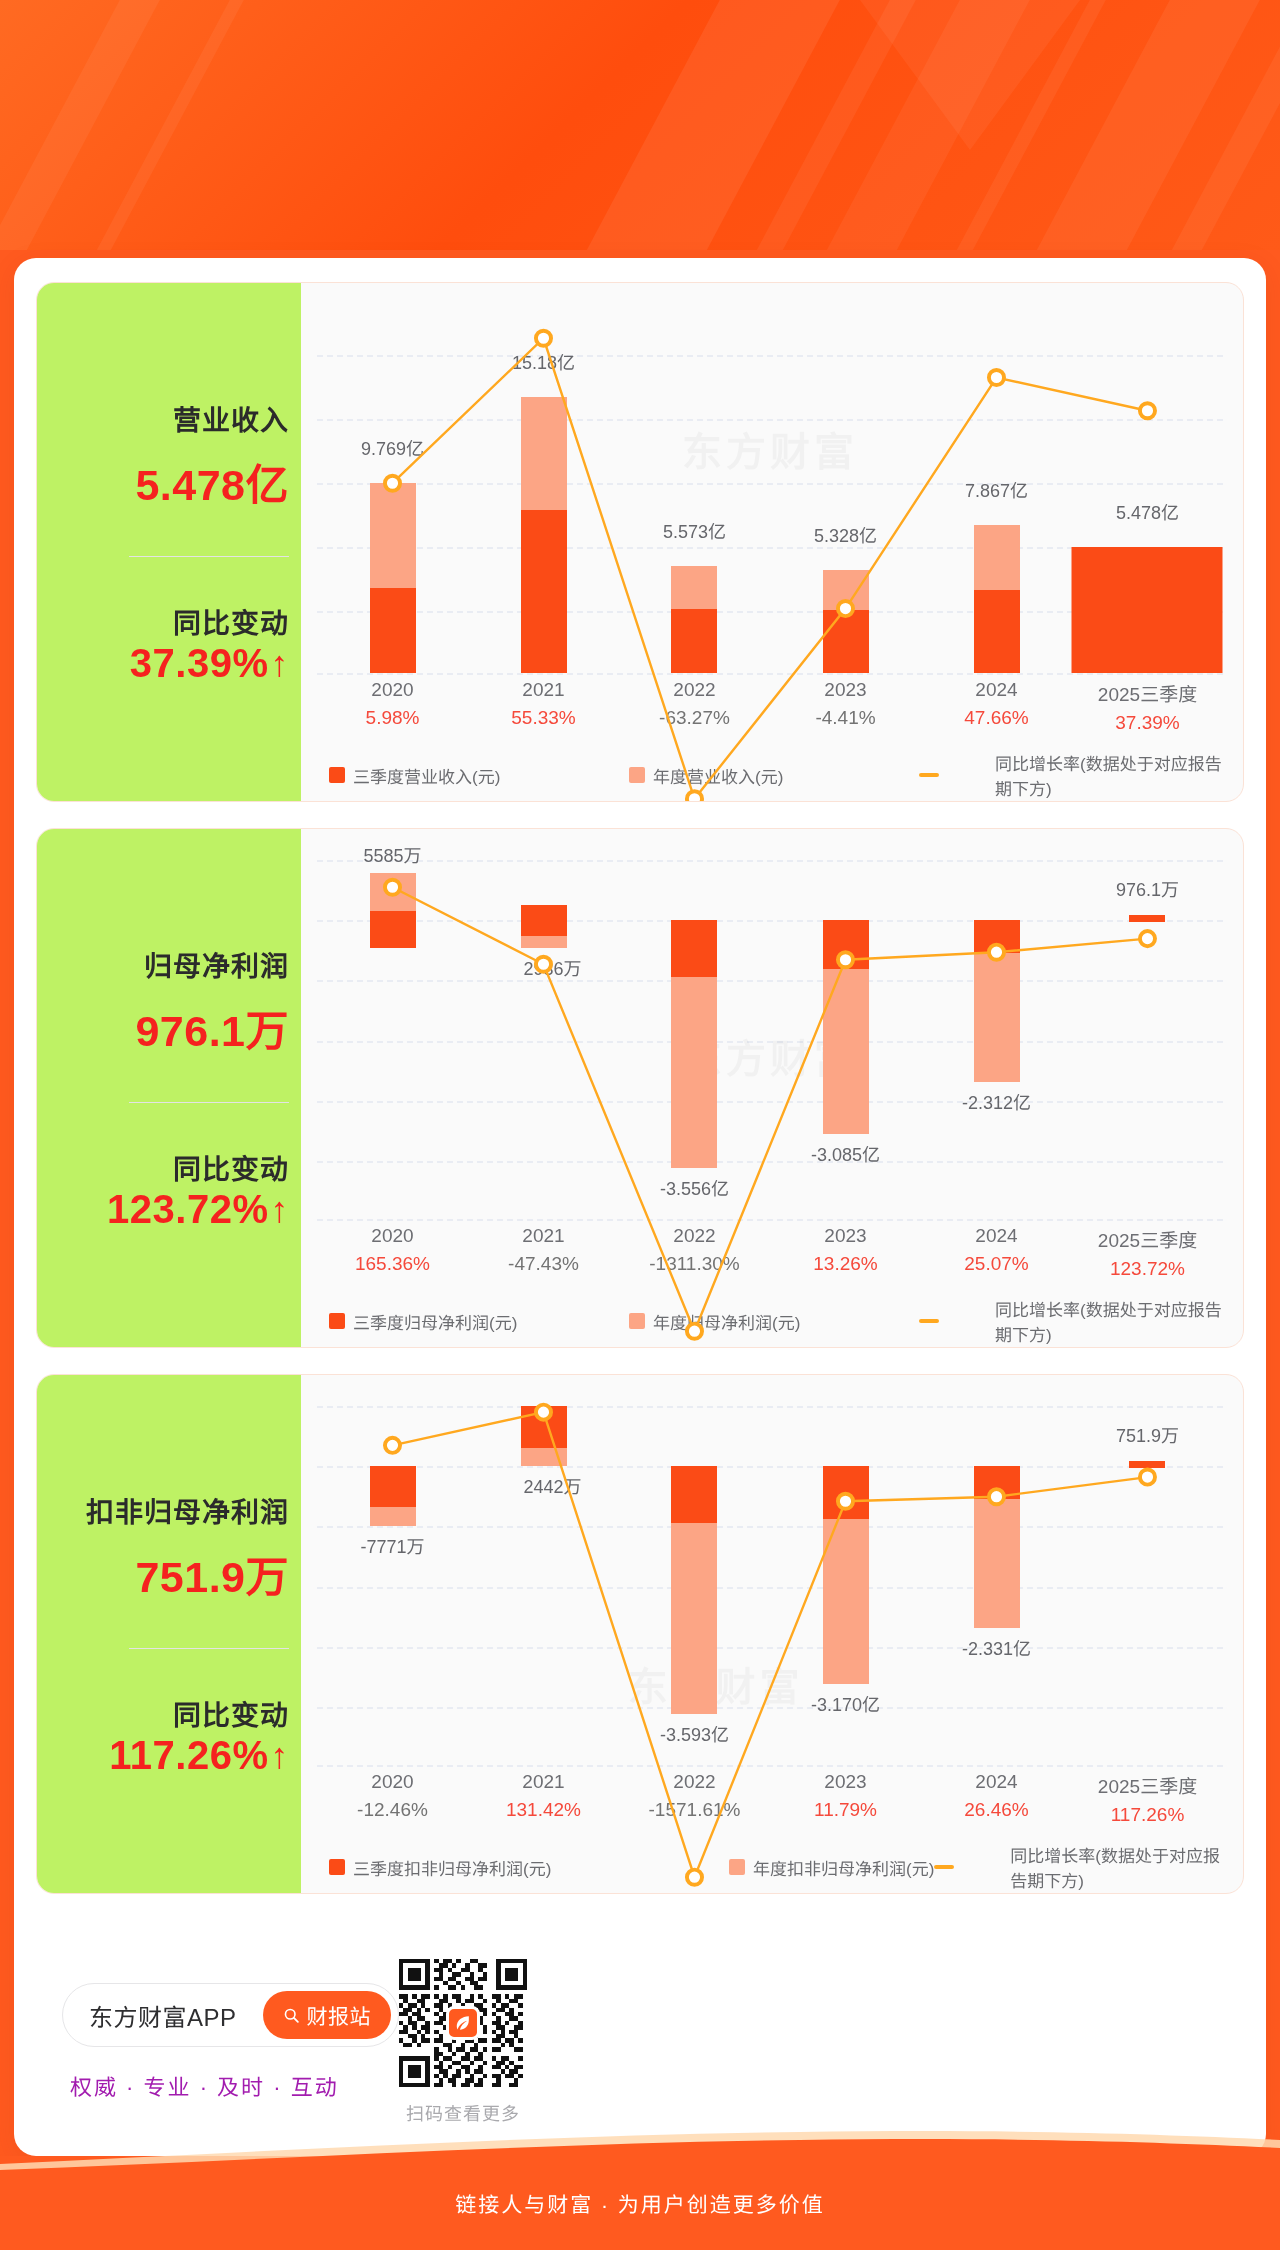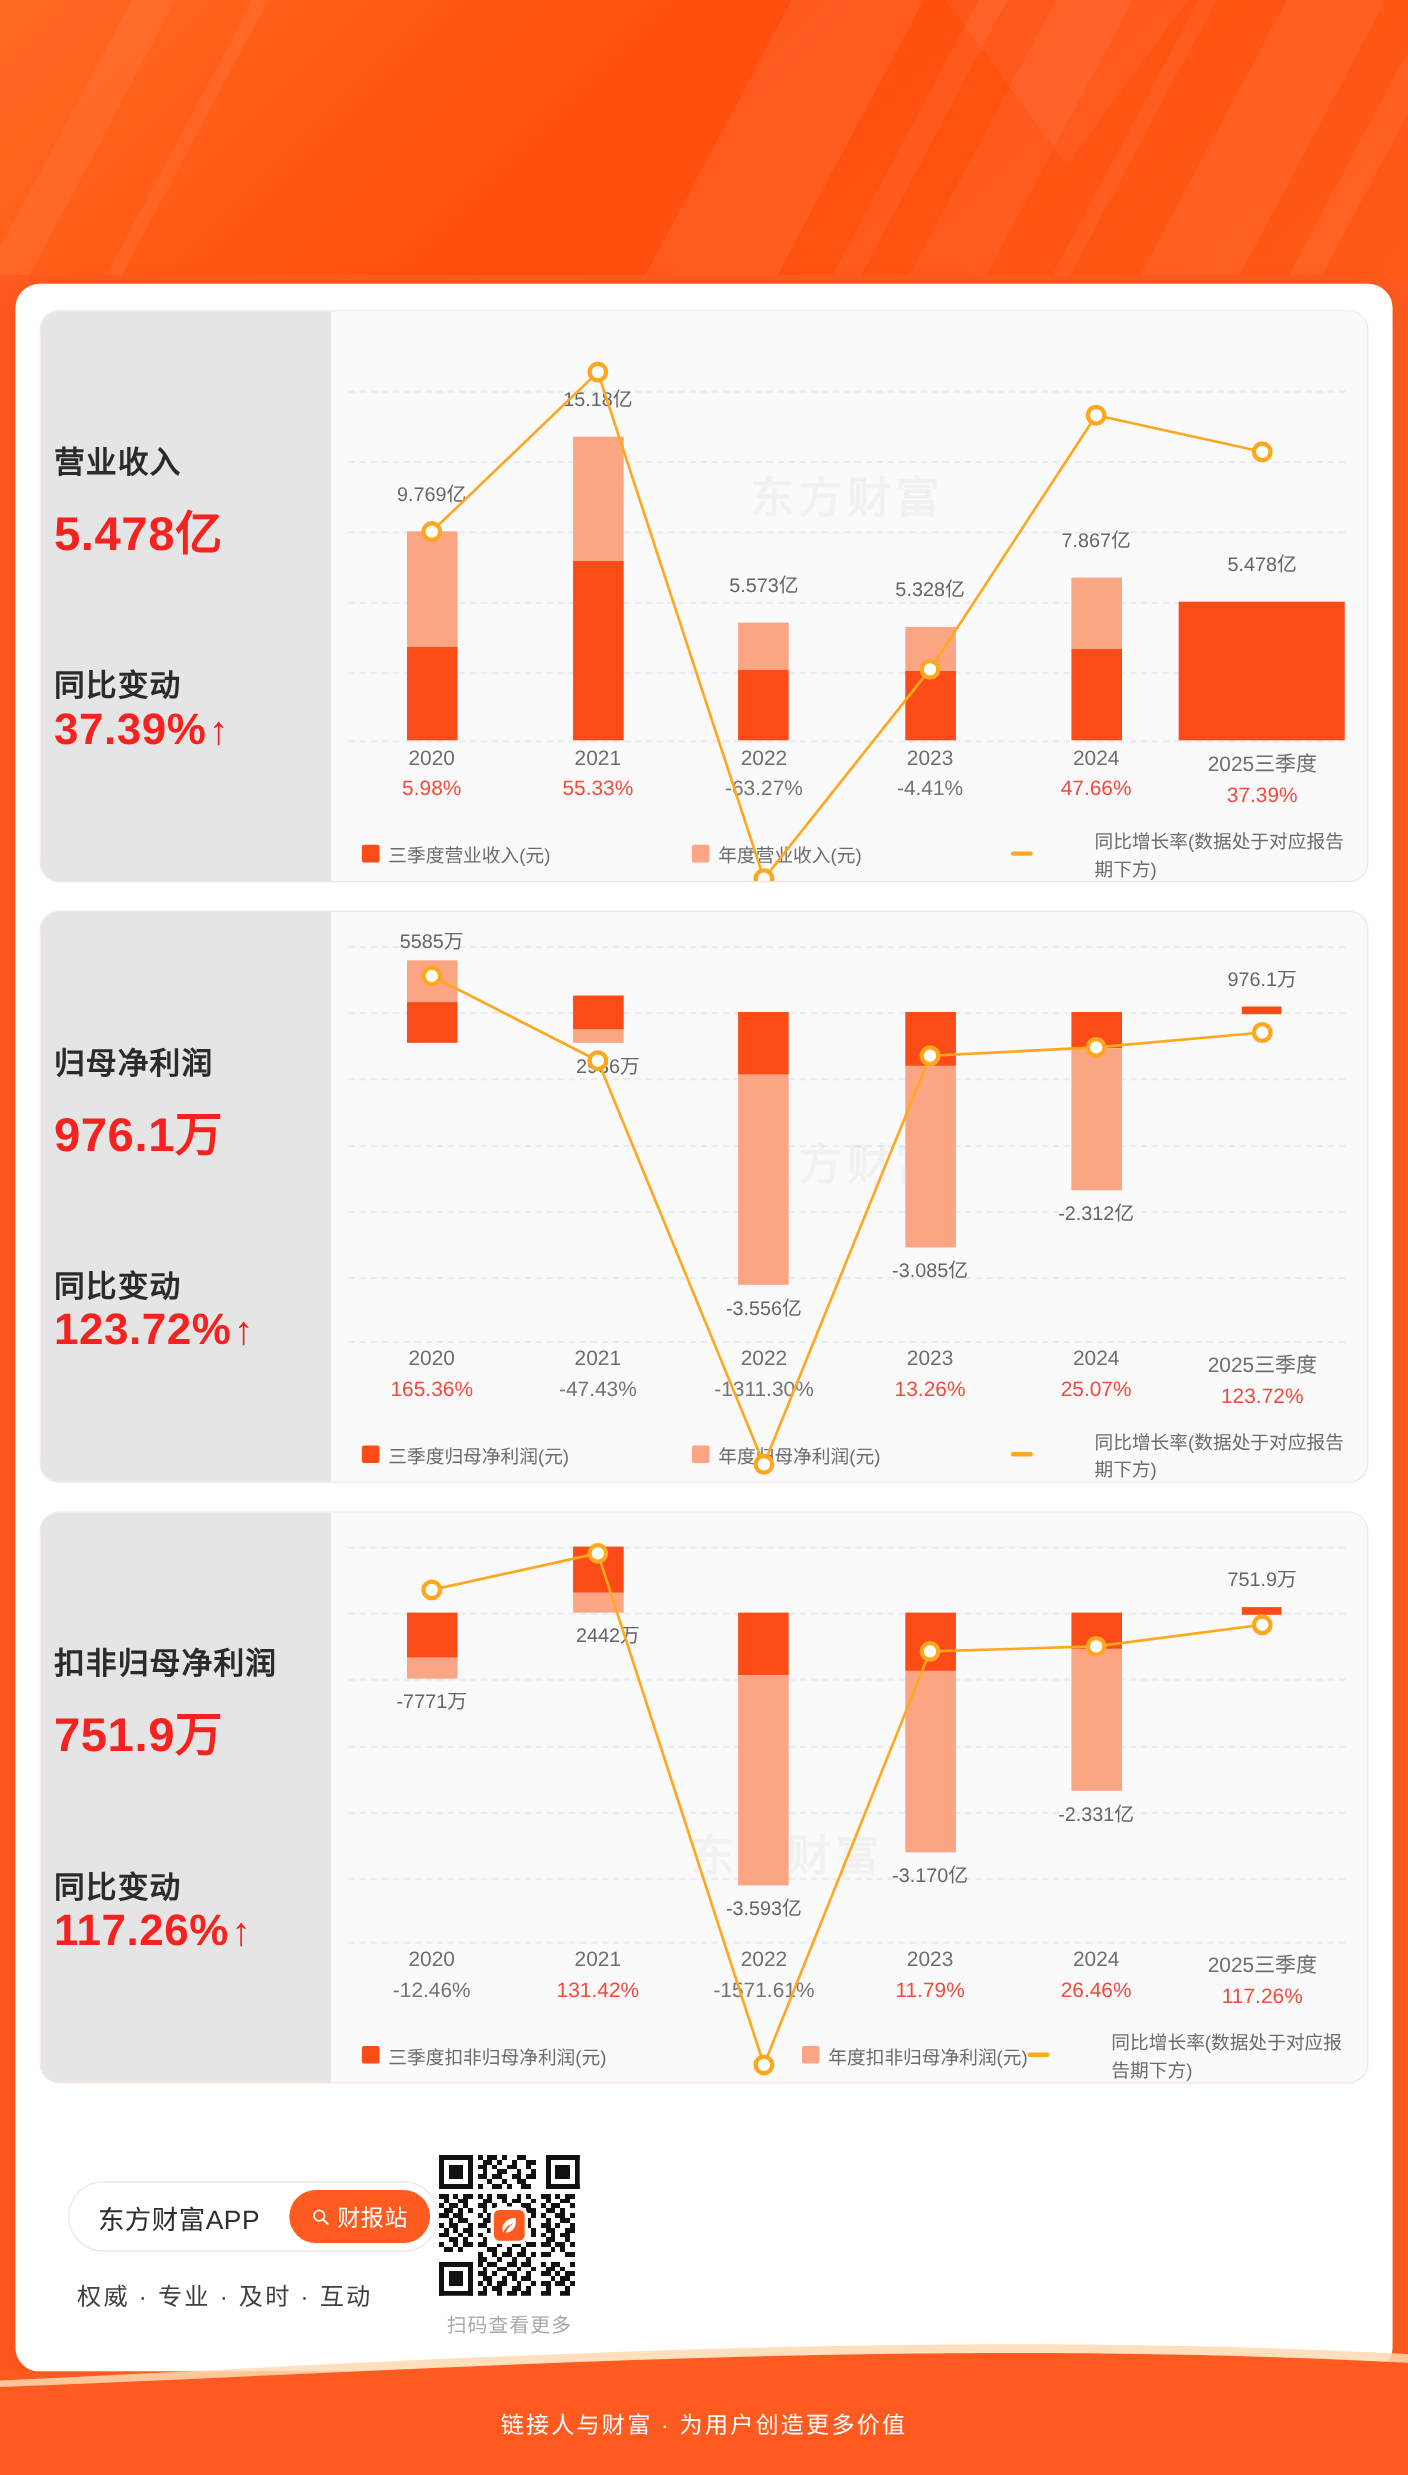"营业收入" .card-left { align-items: flex-start -> flex-end; background: #e5e5e5 -> #bef264 }
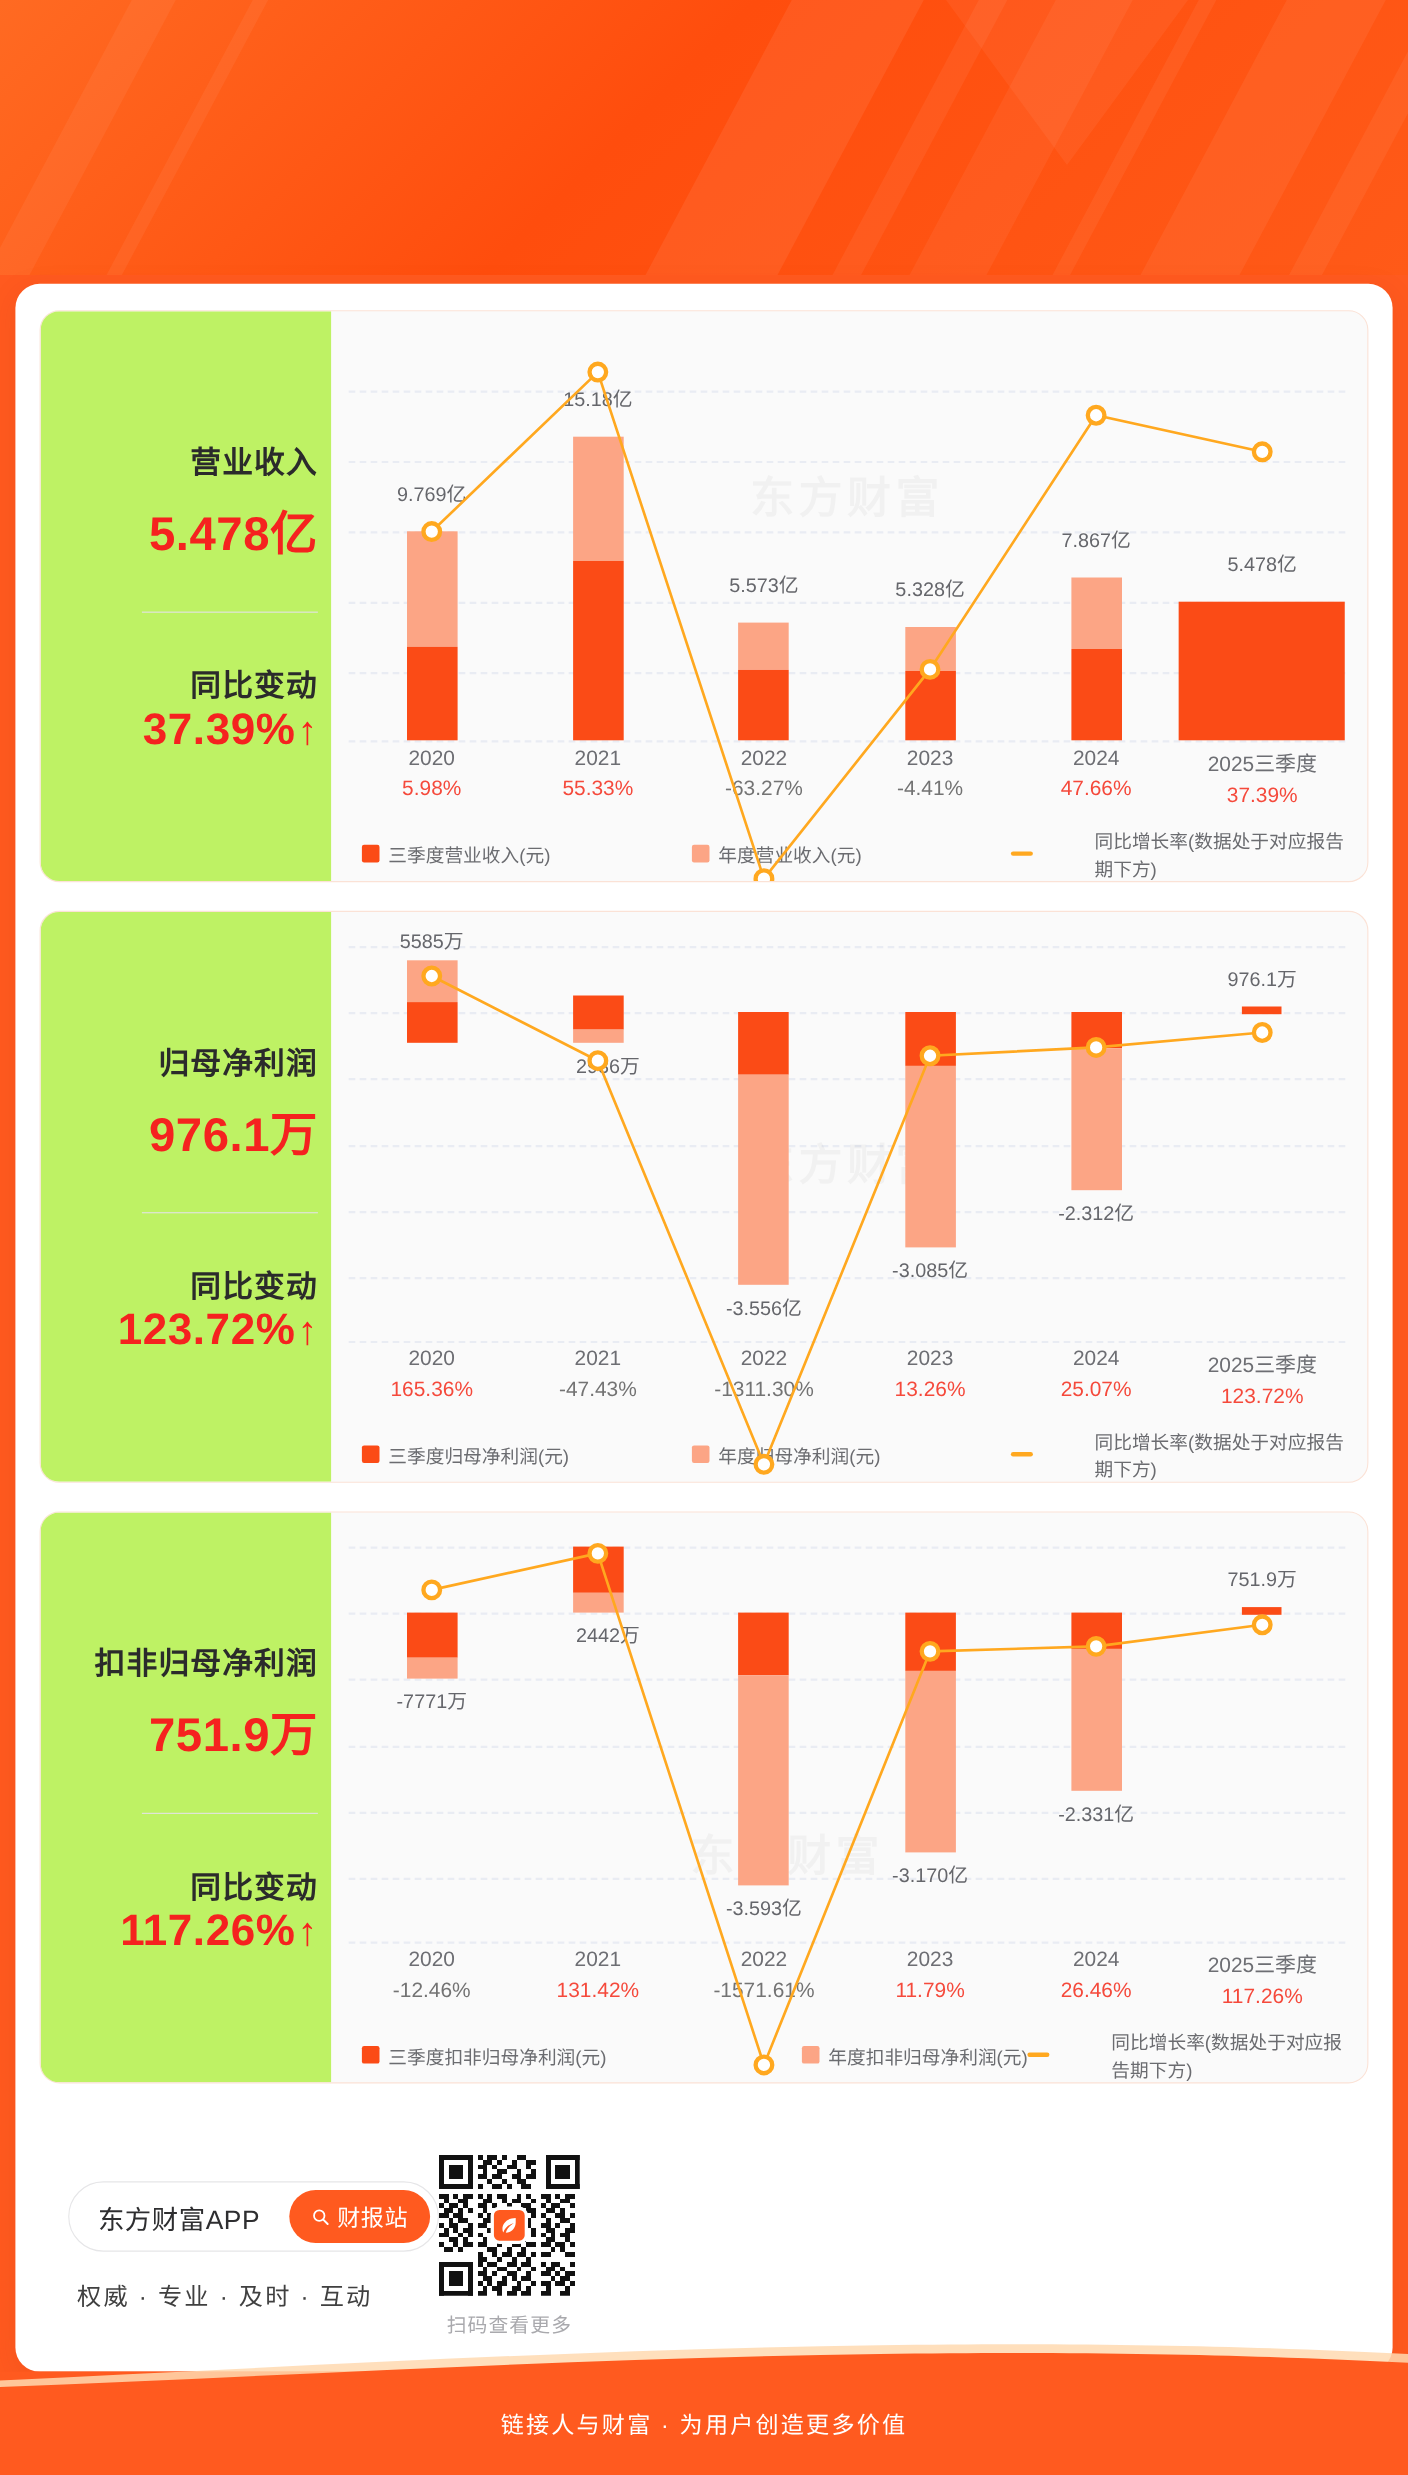"权威 · 专业 · 及时" .foot-tag { color: #404040 -> #a21caf }
